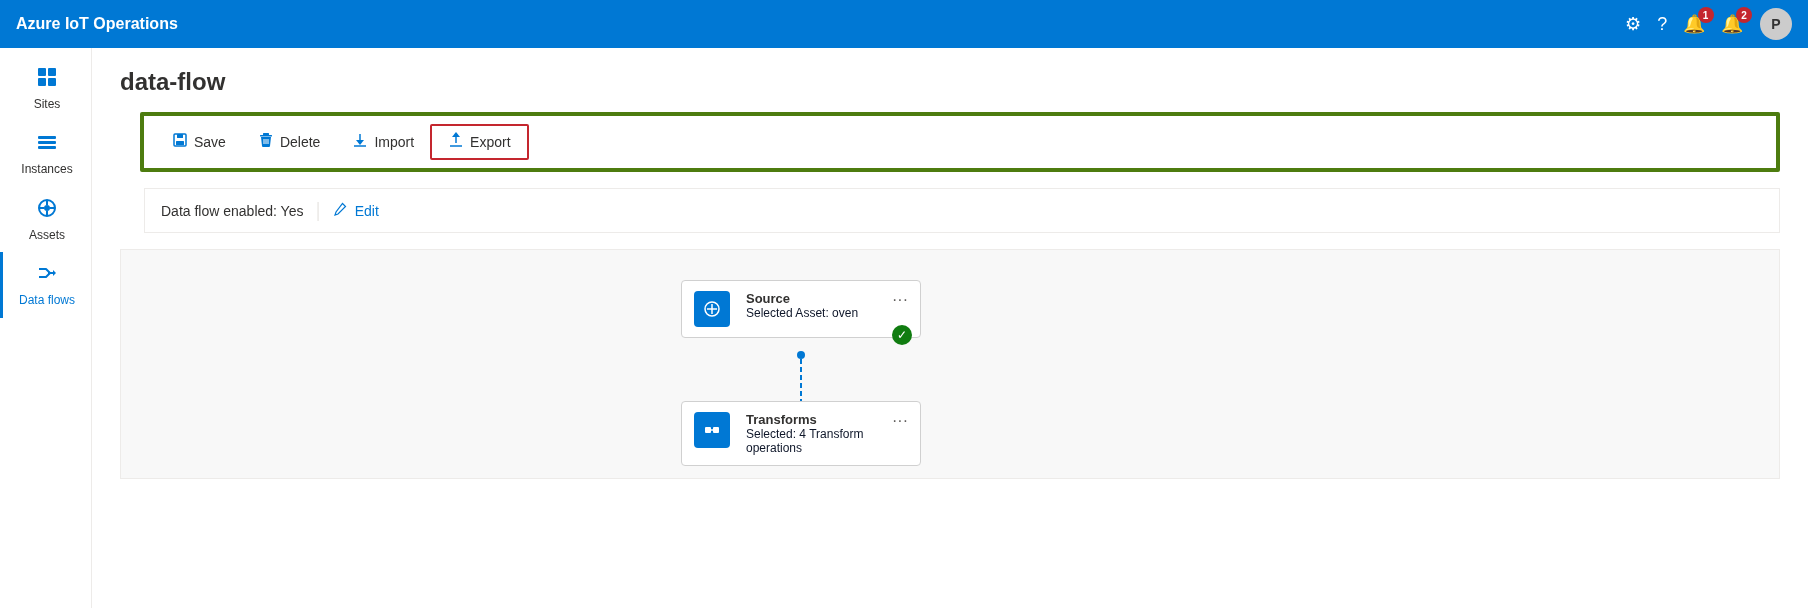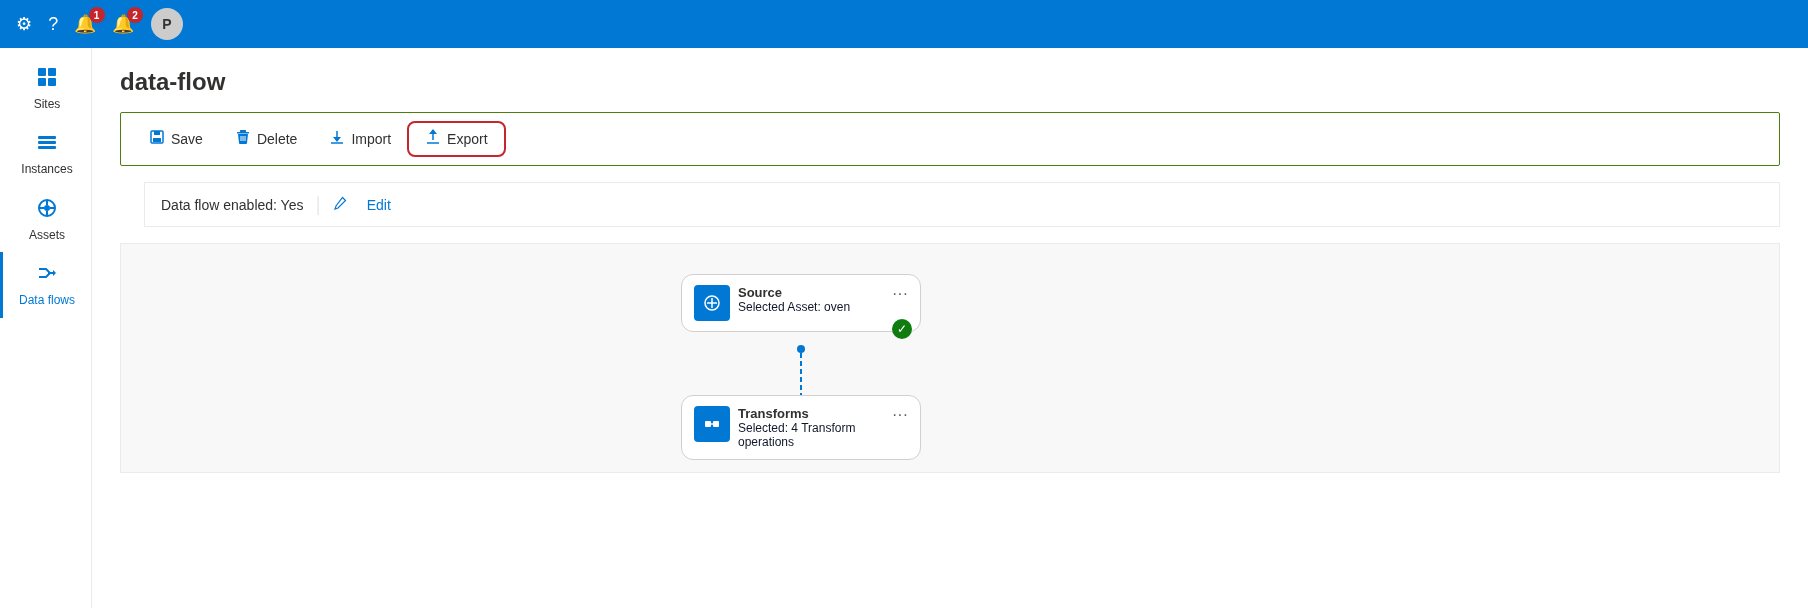"Azure IoT Operations" span.top-nav-title { html: none -> <span>Azure IoT Operations</span> }
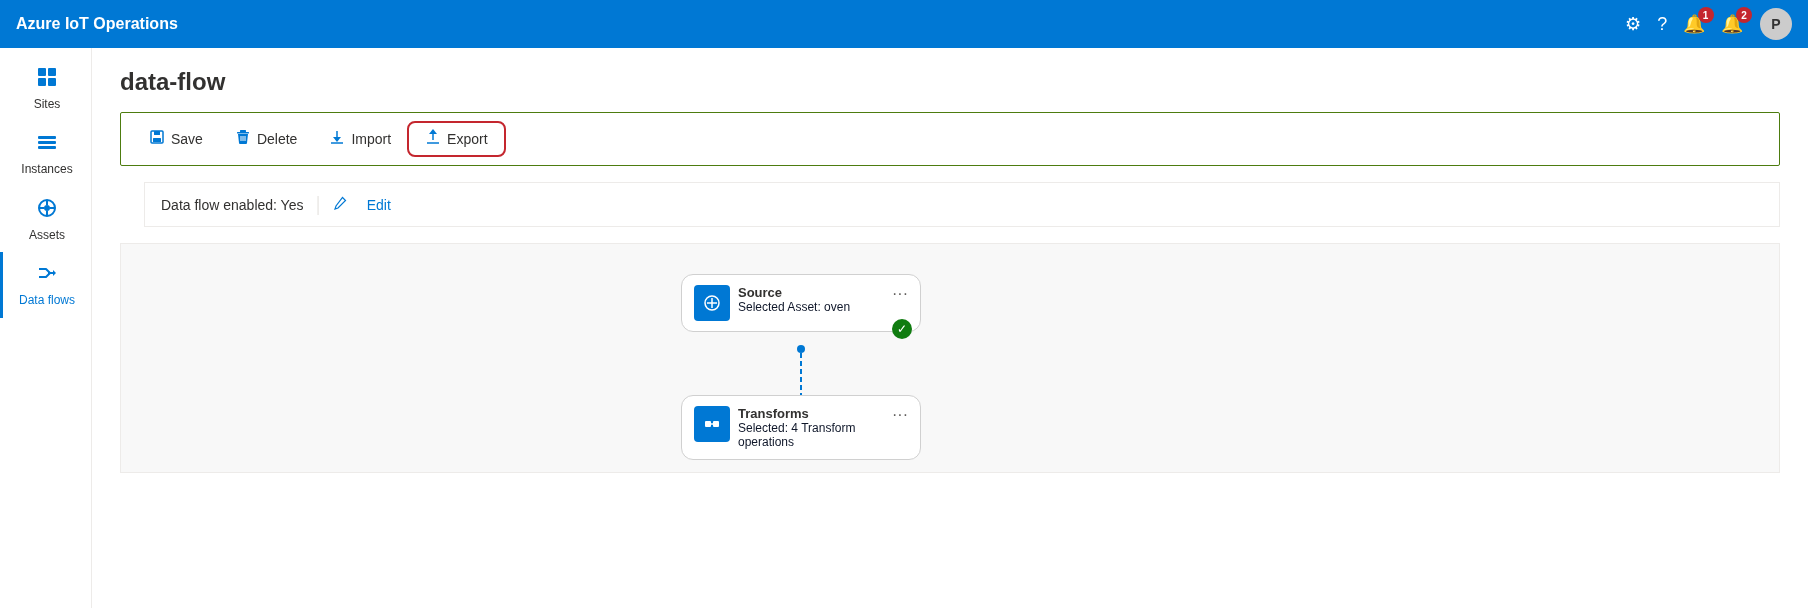"Save" .toolbar { border: 1px solid #4d7c0f -> 4px solid #4d7c0f; margin-left: none -> 20px }
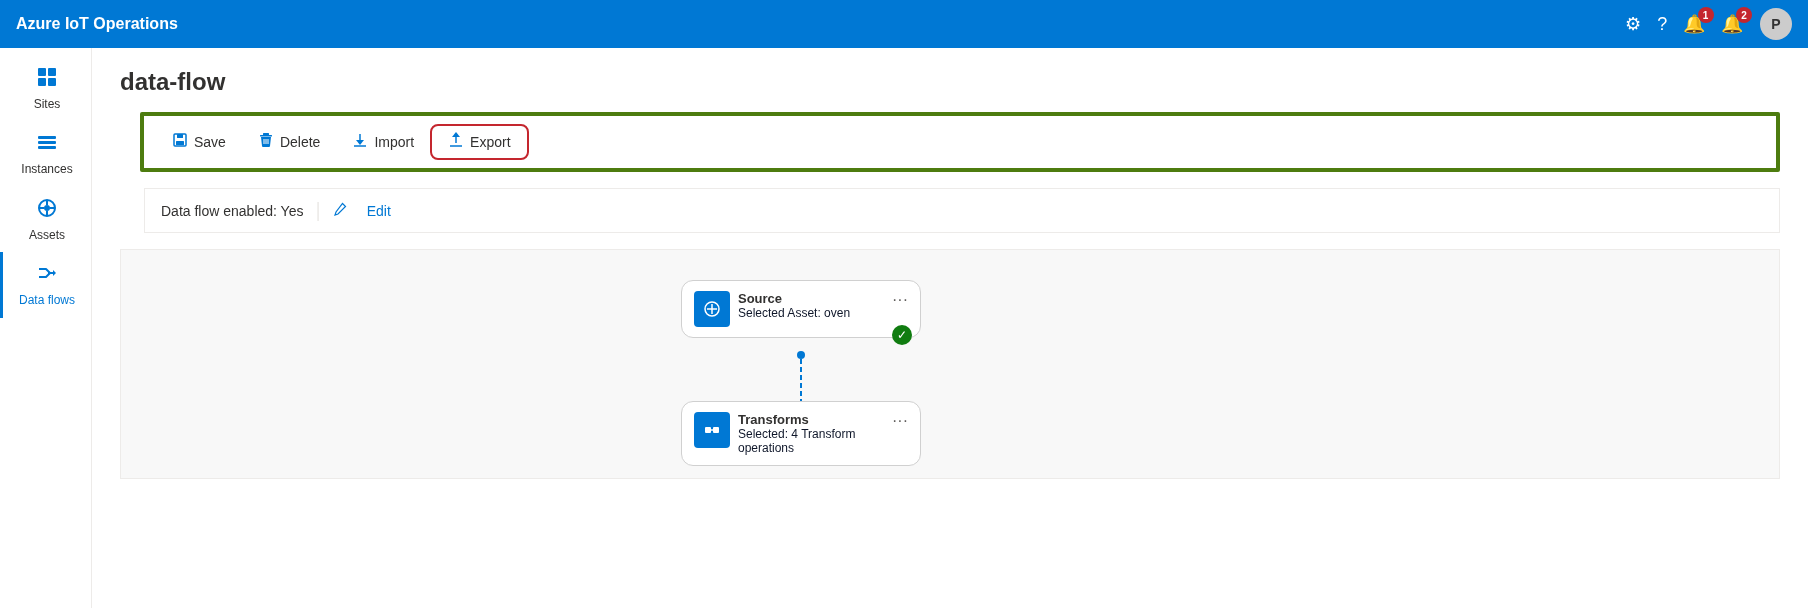"Export" .toolbar-btn.export-btn { border-radius: 8px -> 2px }
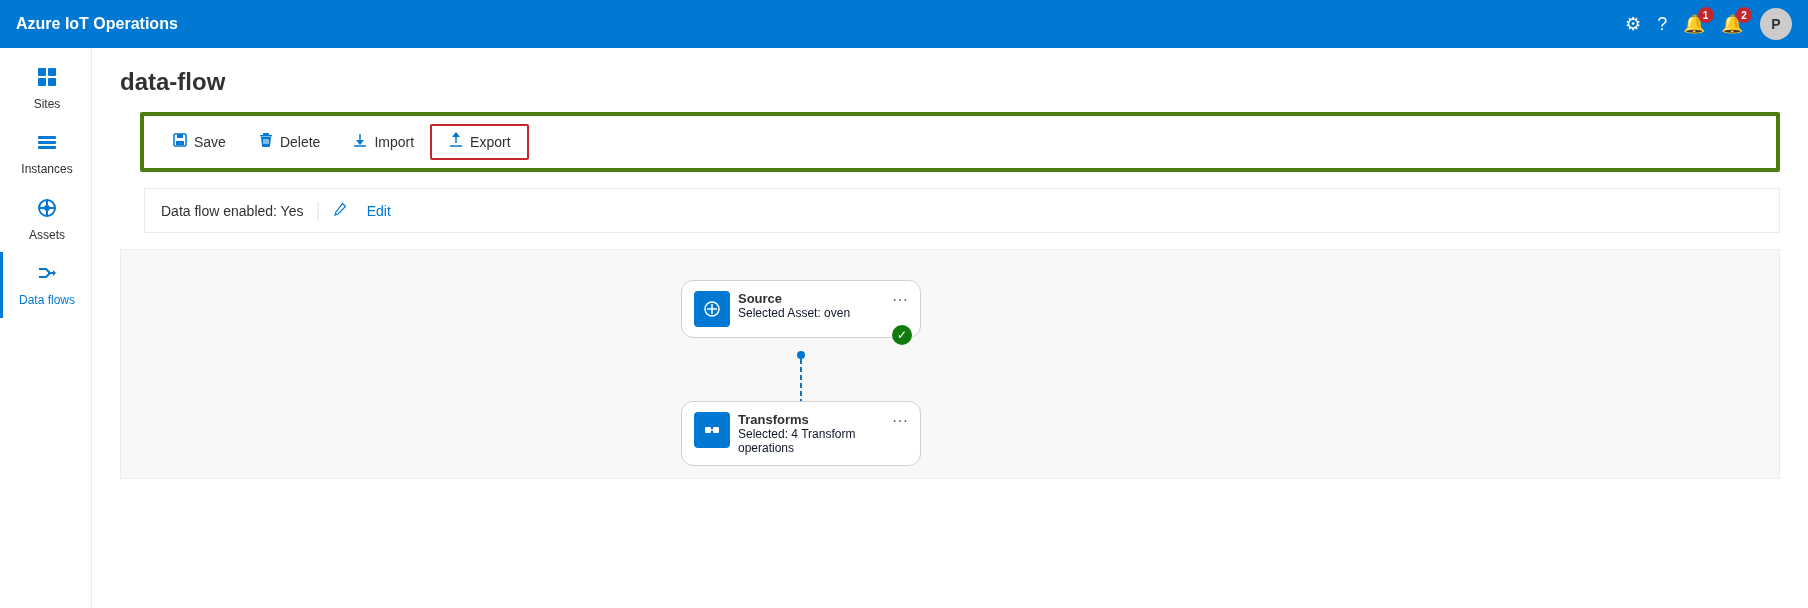"Edit" .edit-btn { gap: 20px -> 8px }
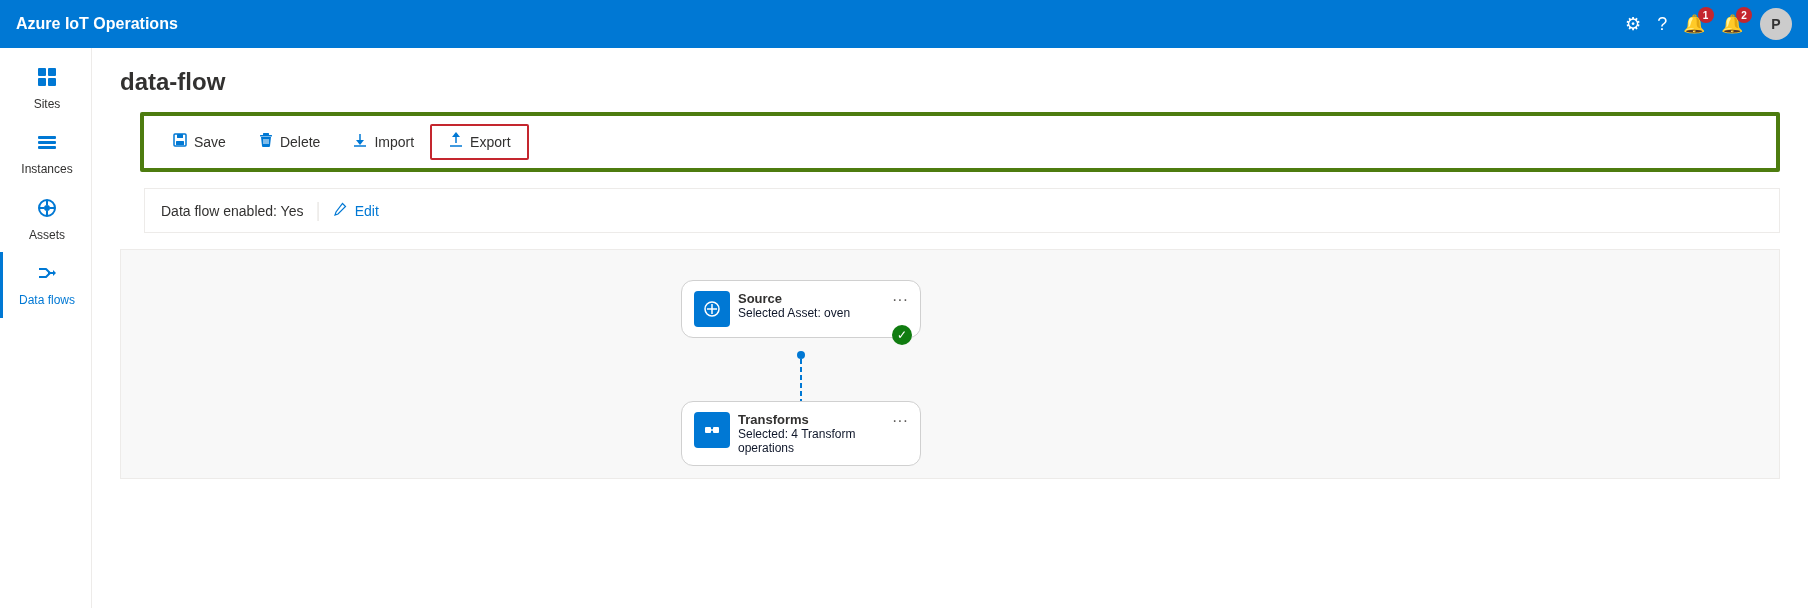"Source" .flow-node { border-radius: 12px -> 4px; gap: 8px -> 16px }
